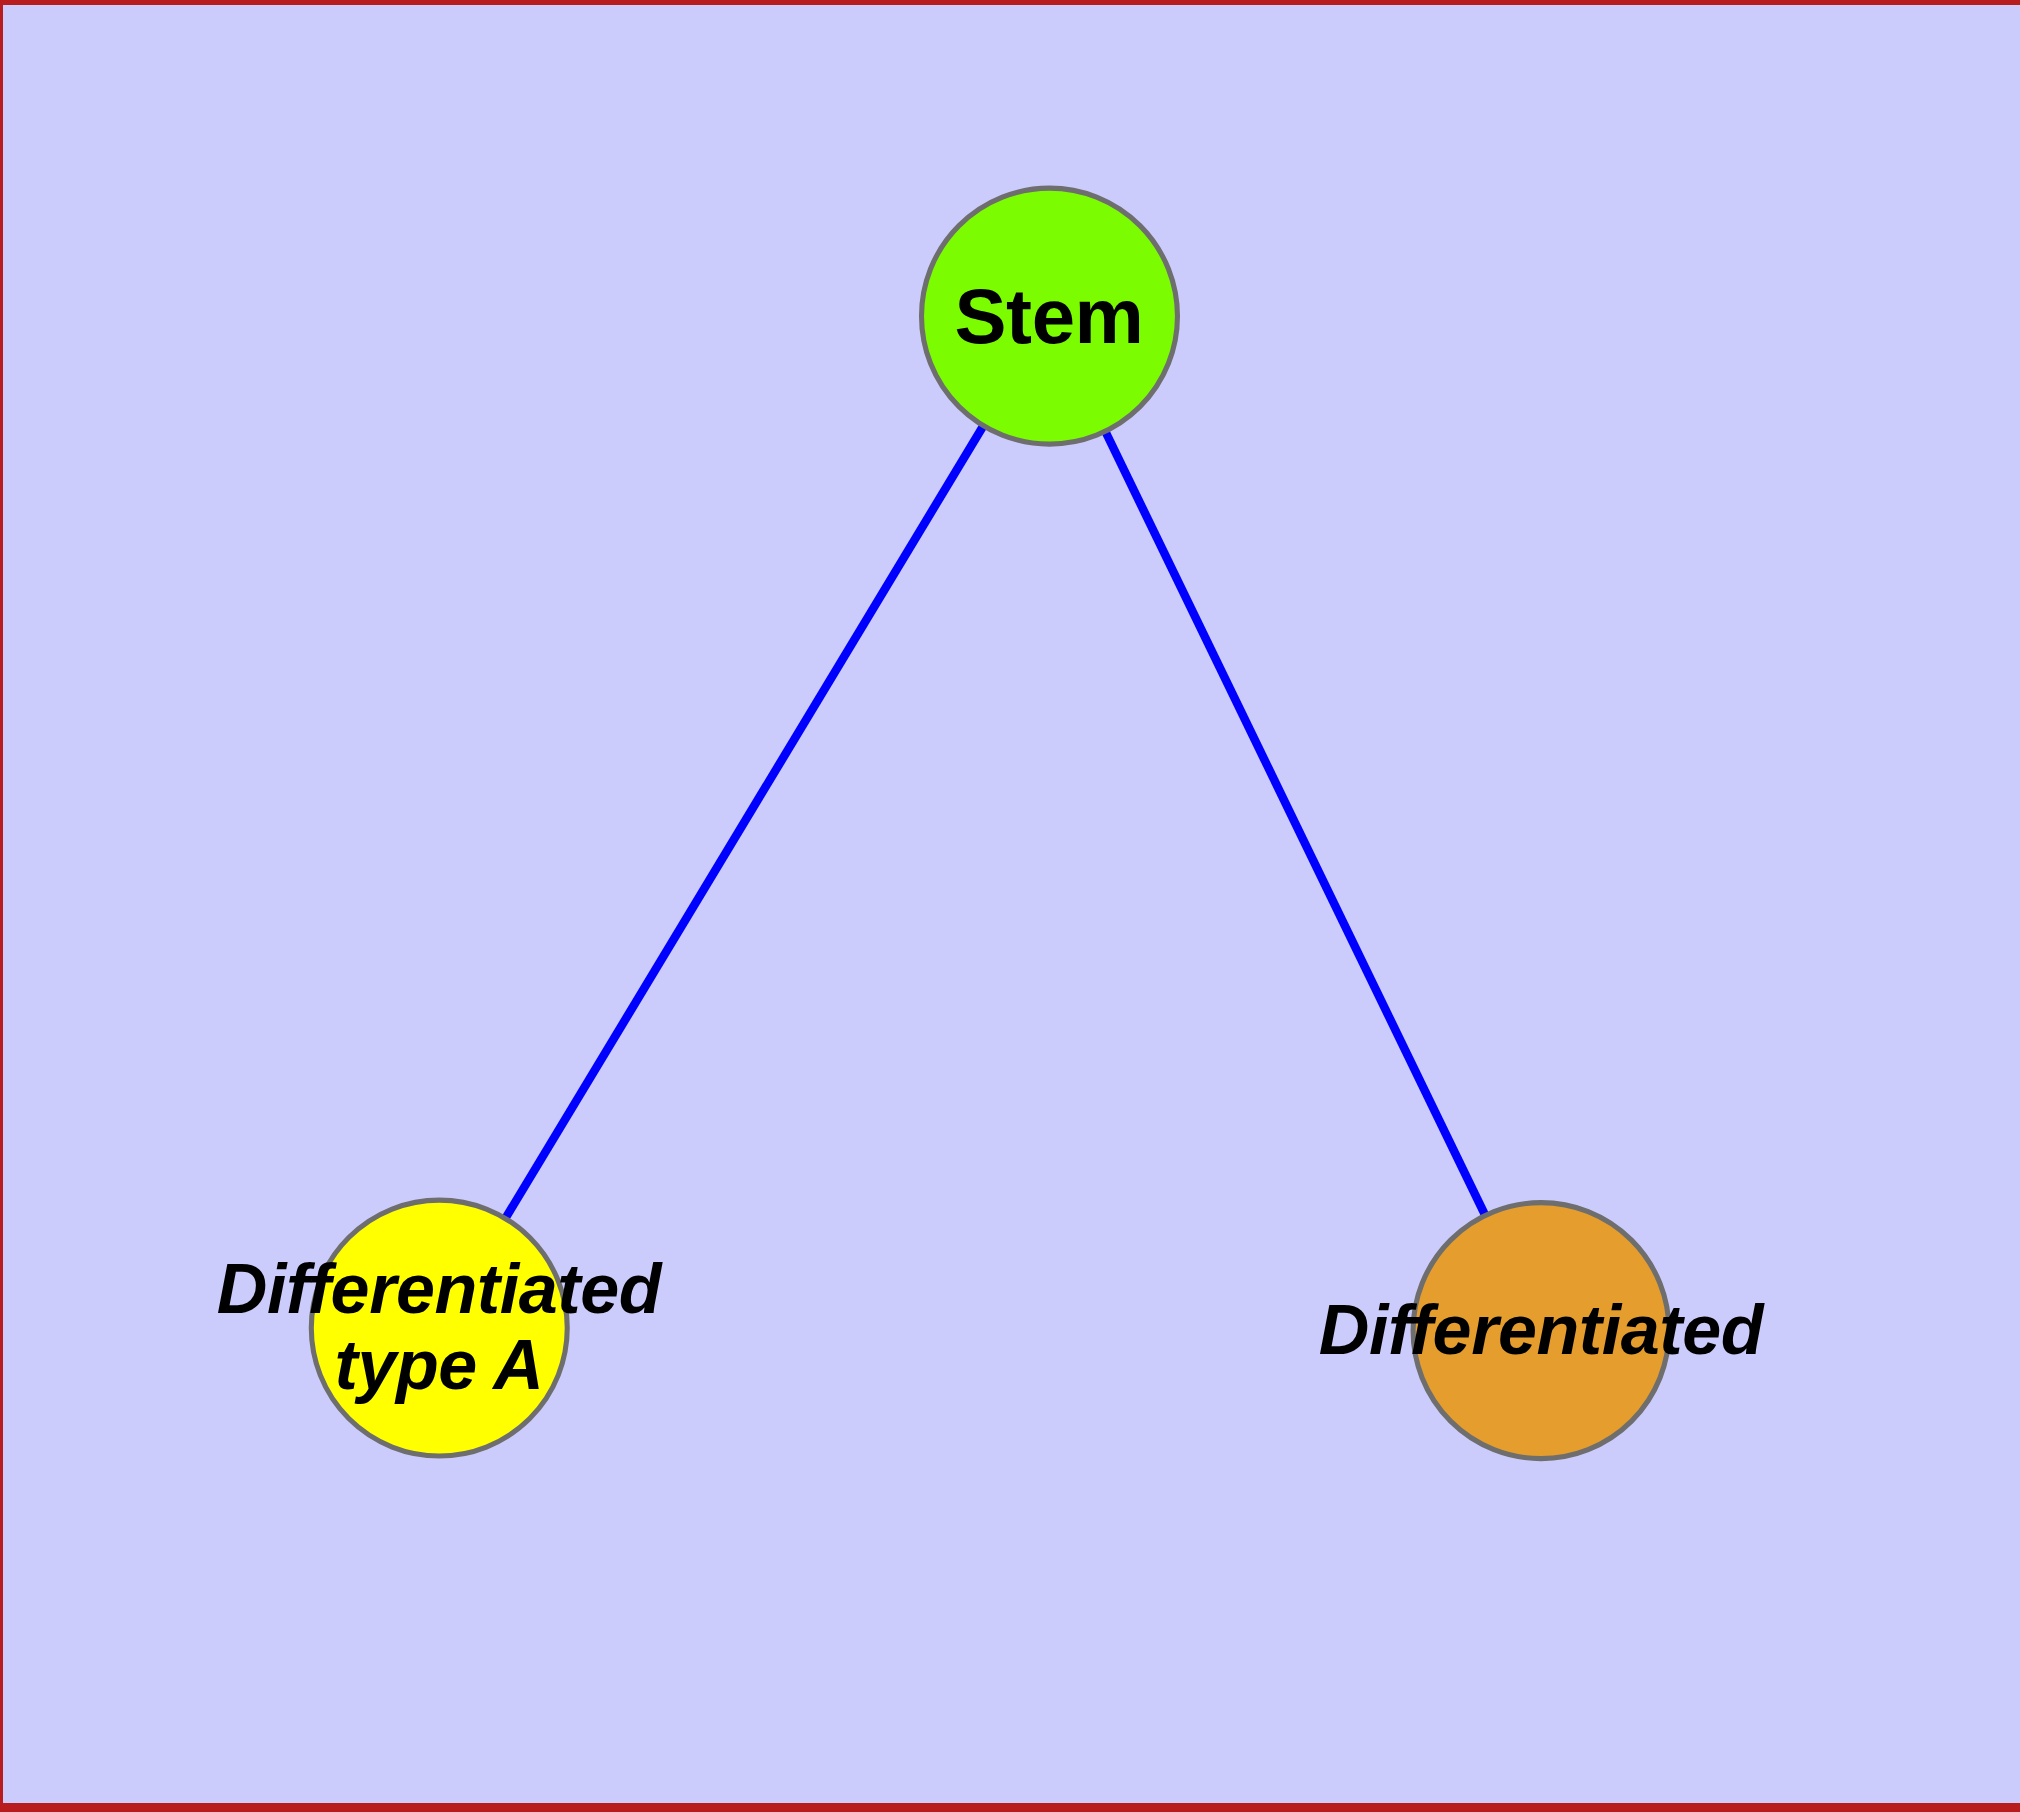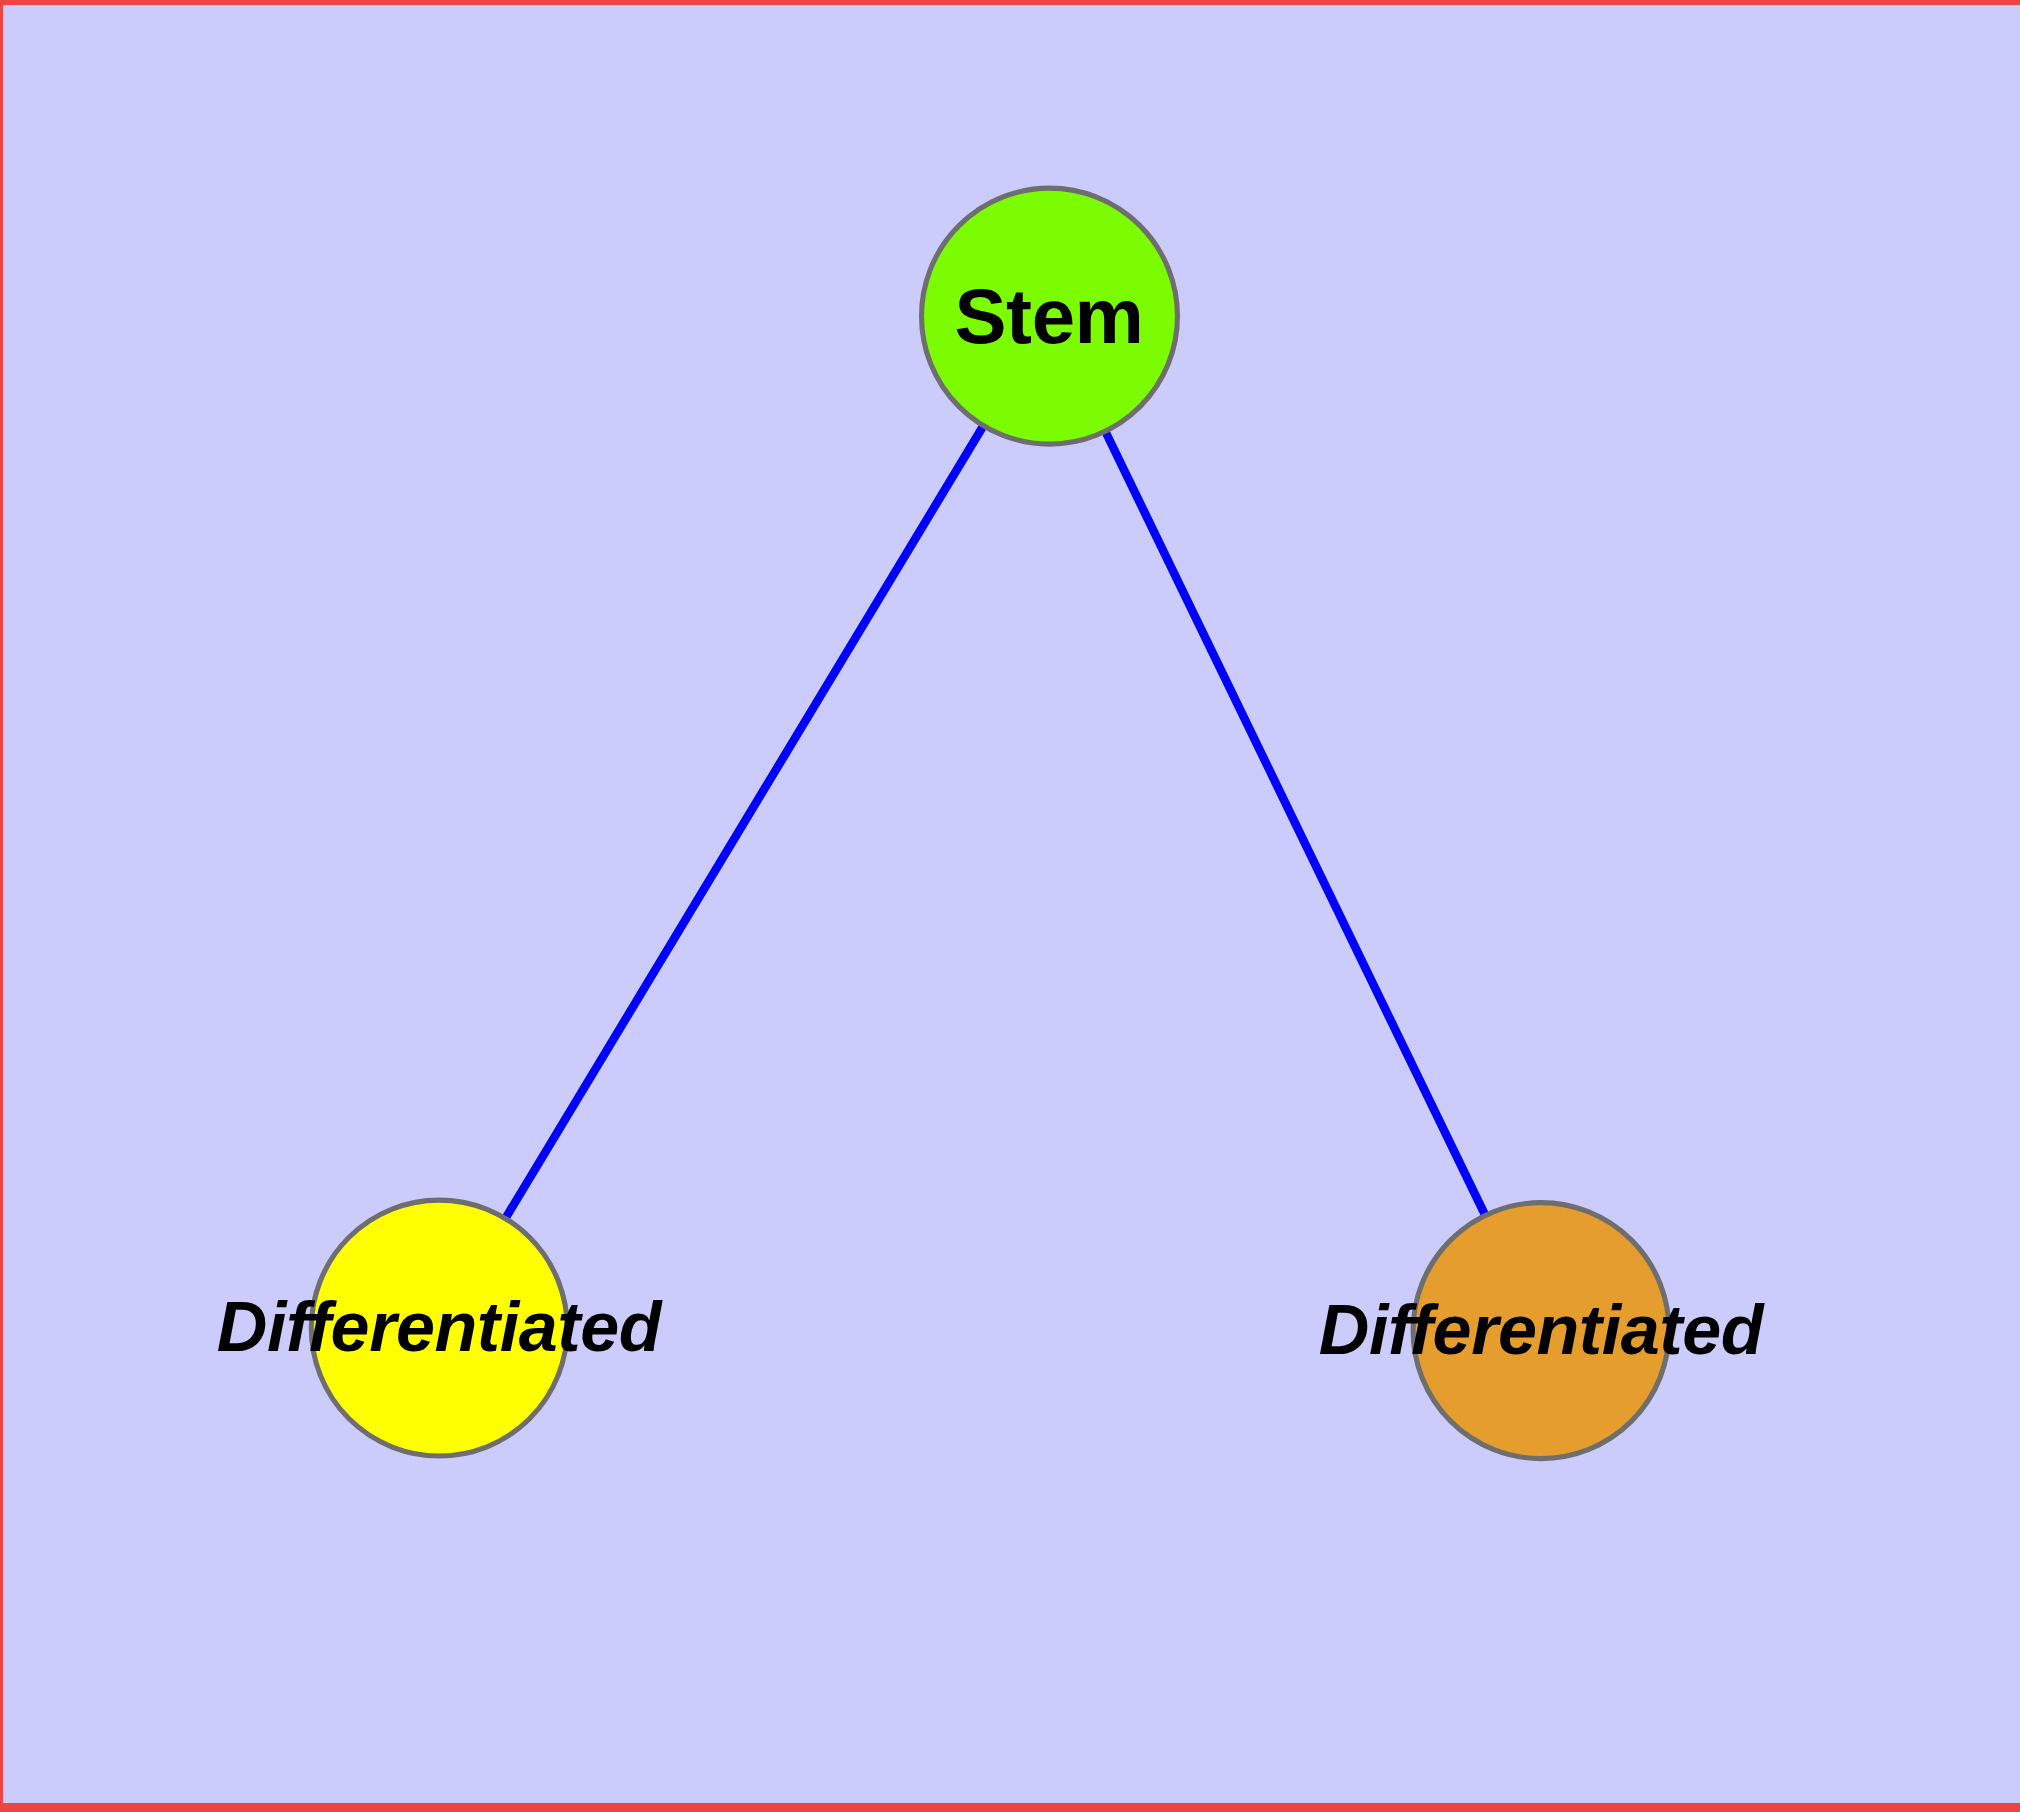"Stem" #canvas { background: #ef4444 -> #b91c1c }
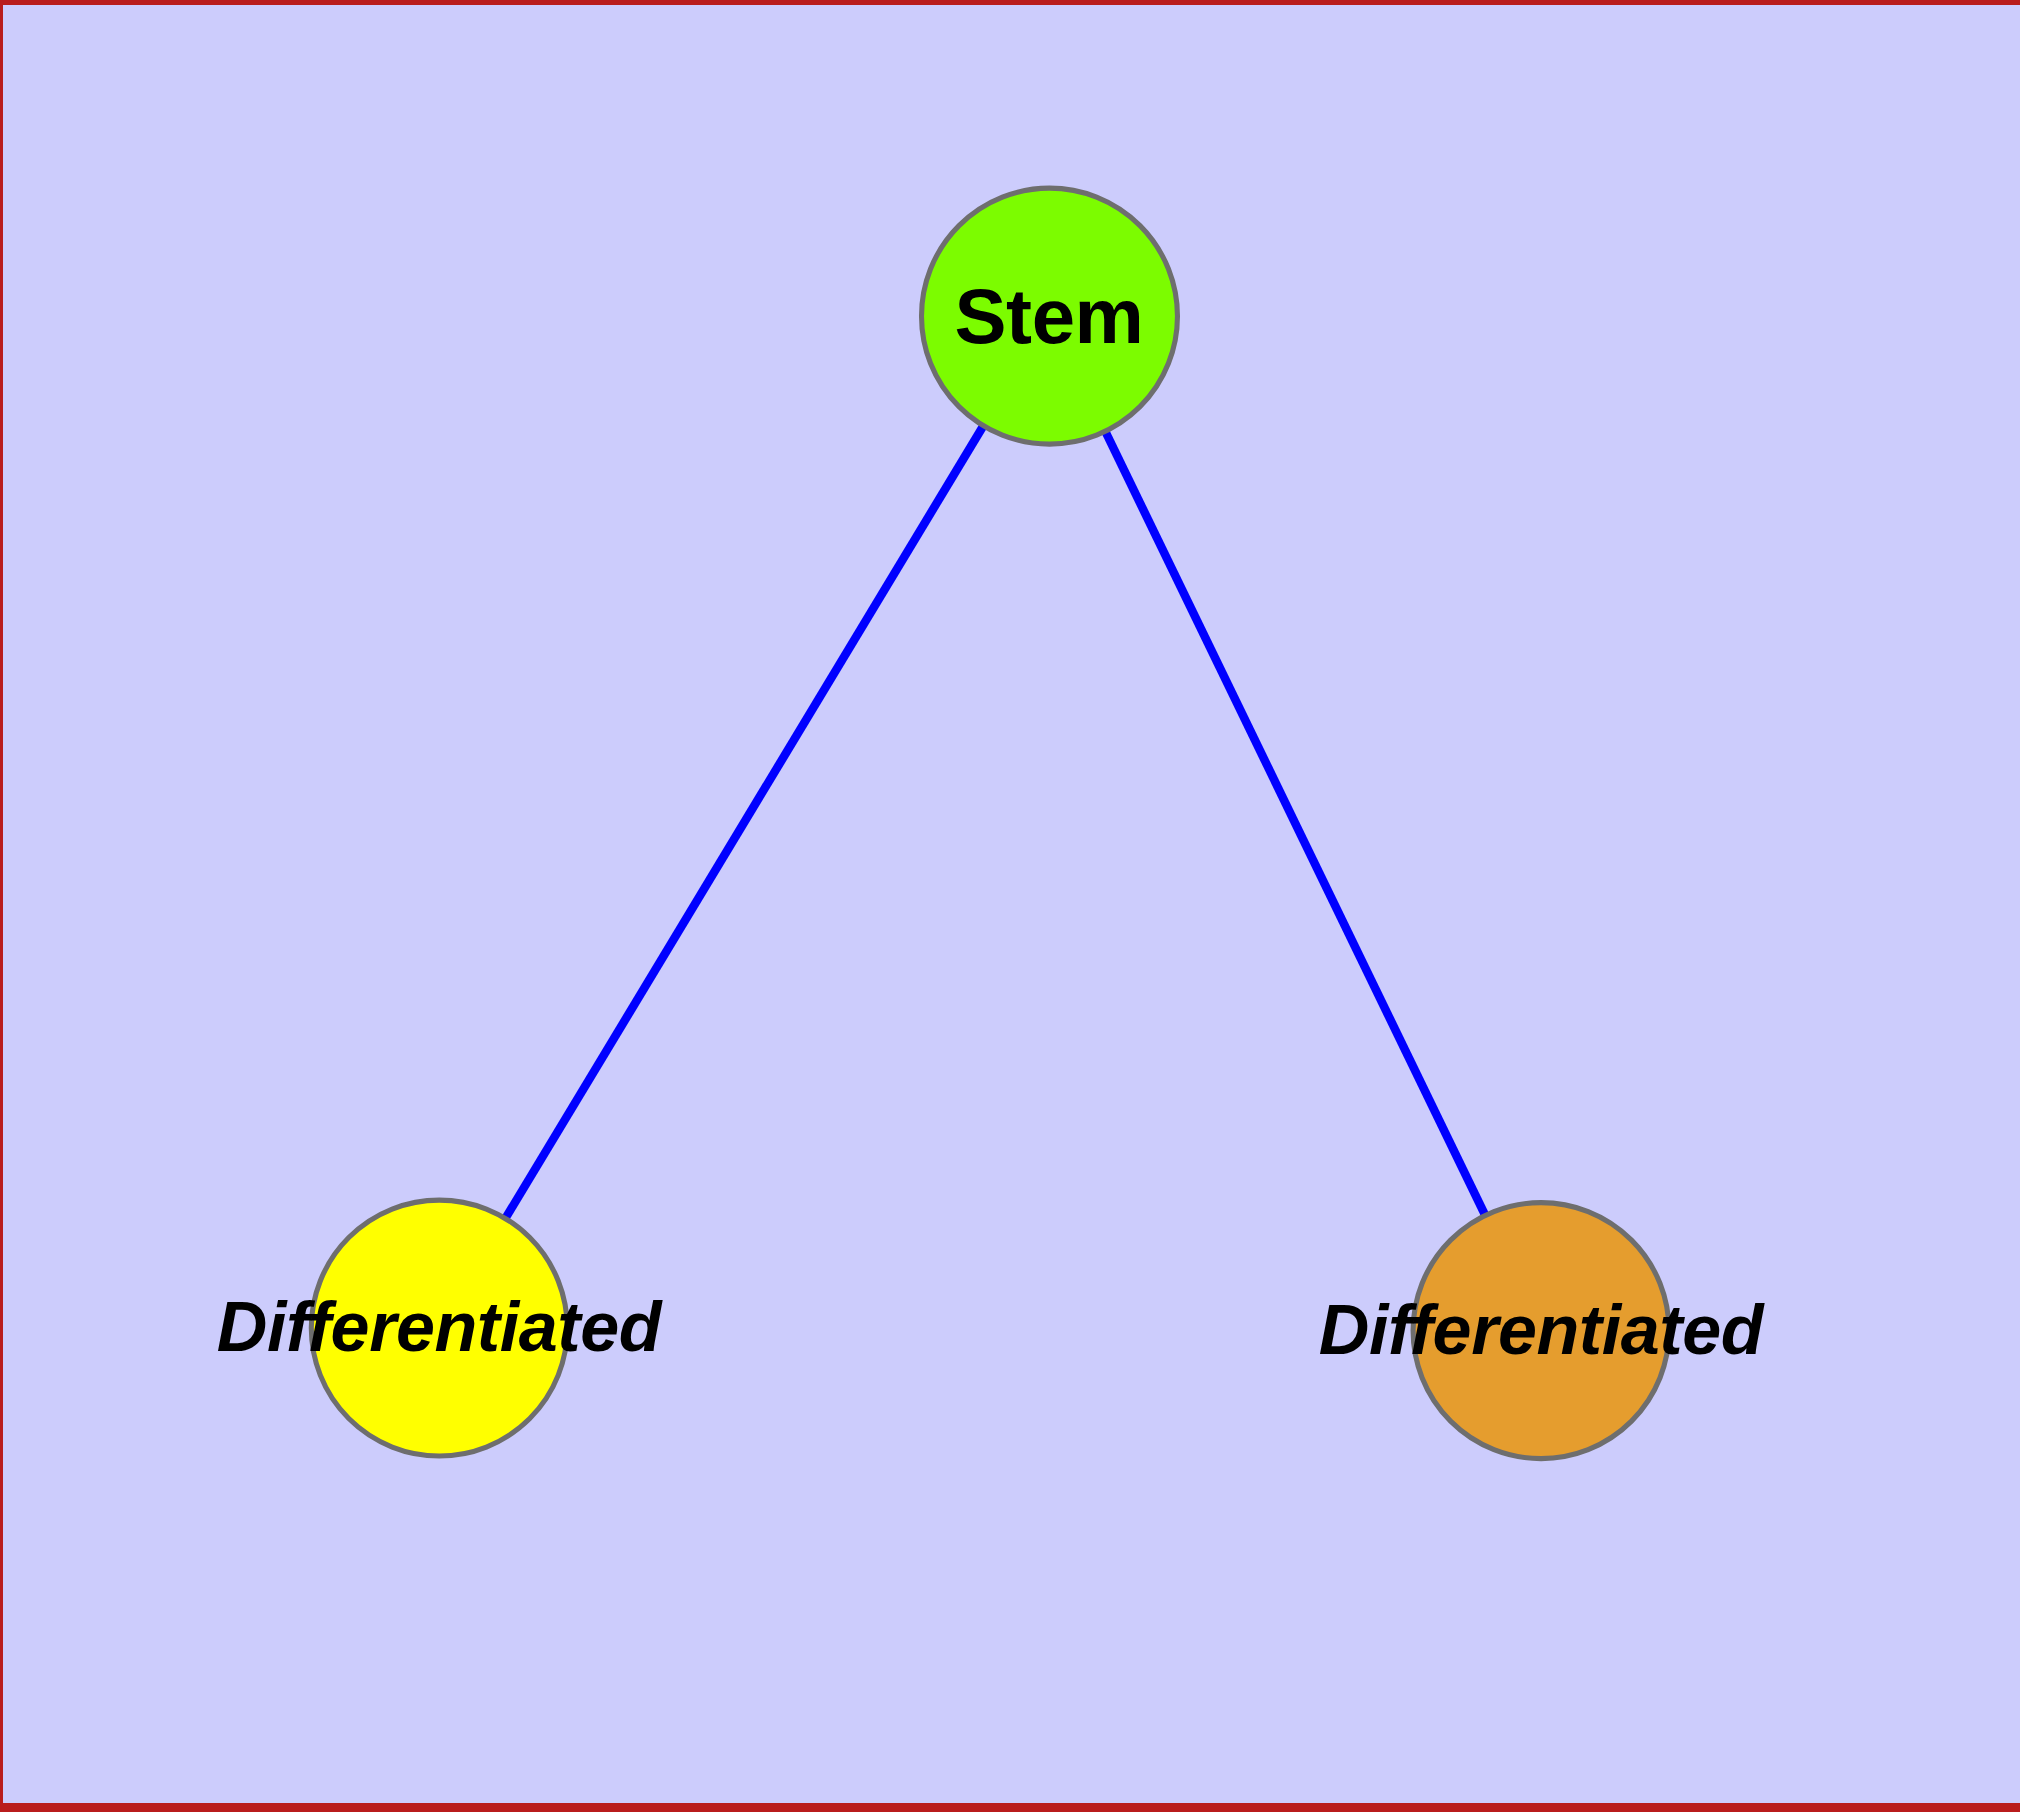"type A" div { html: none -> <div>type A</div> }
